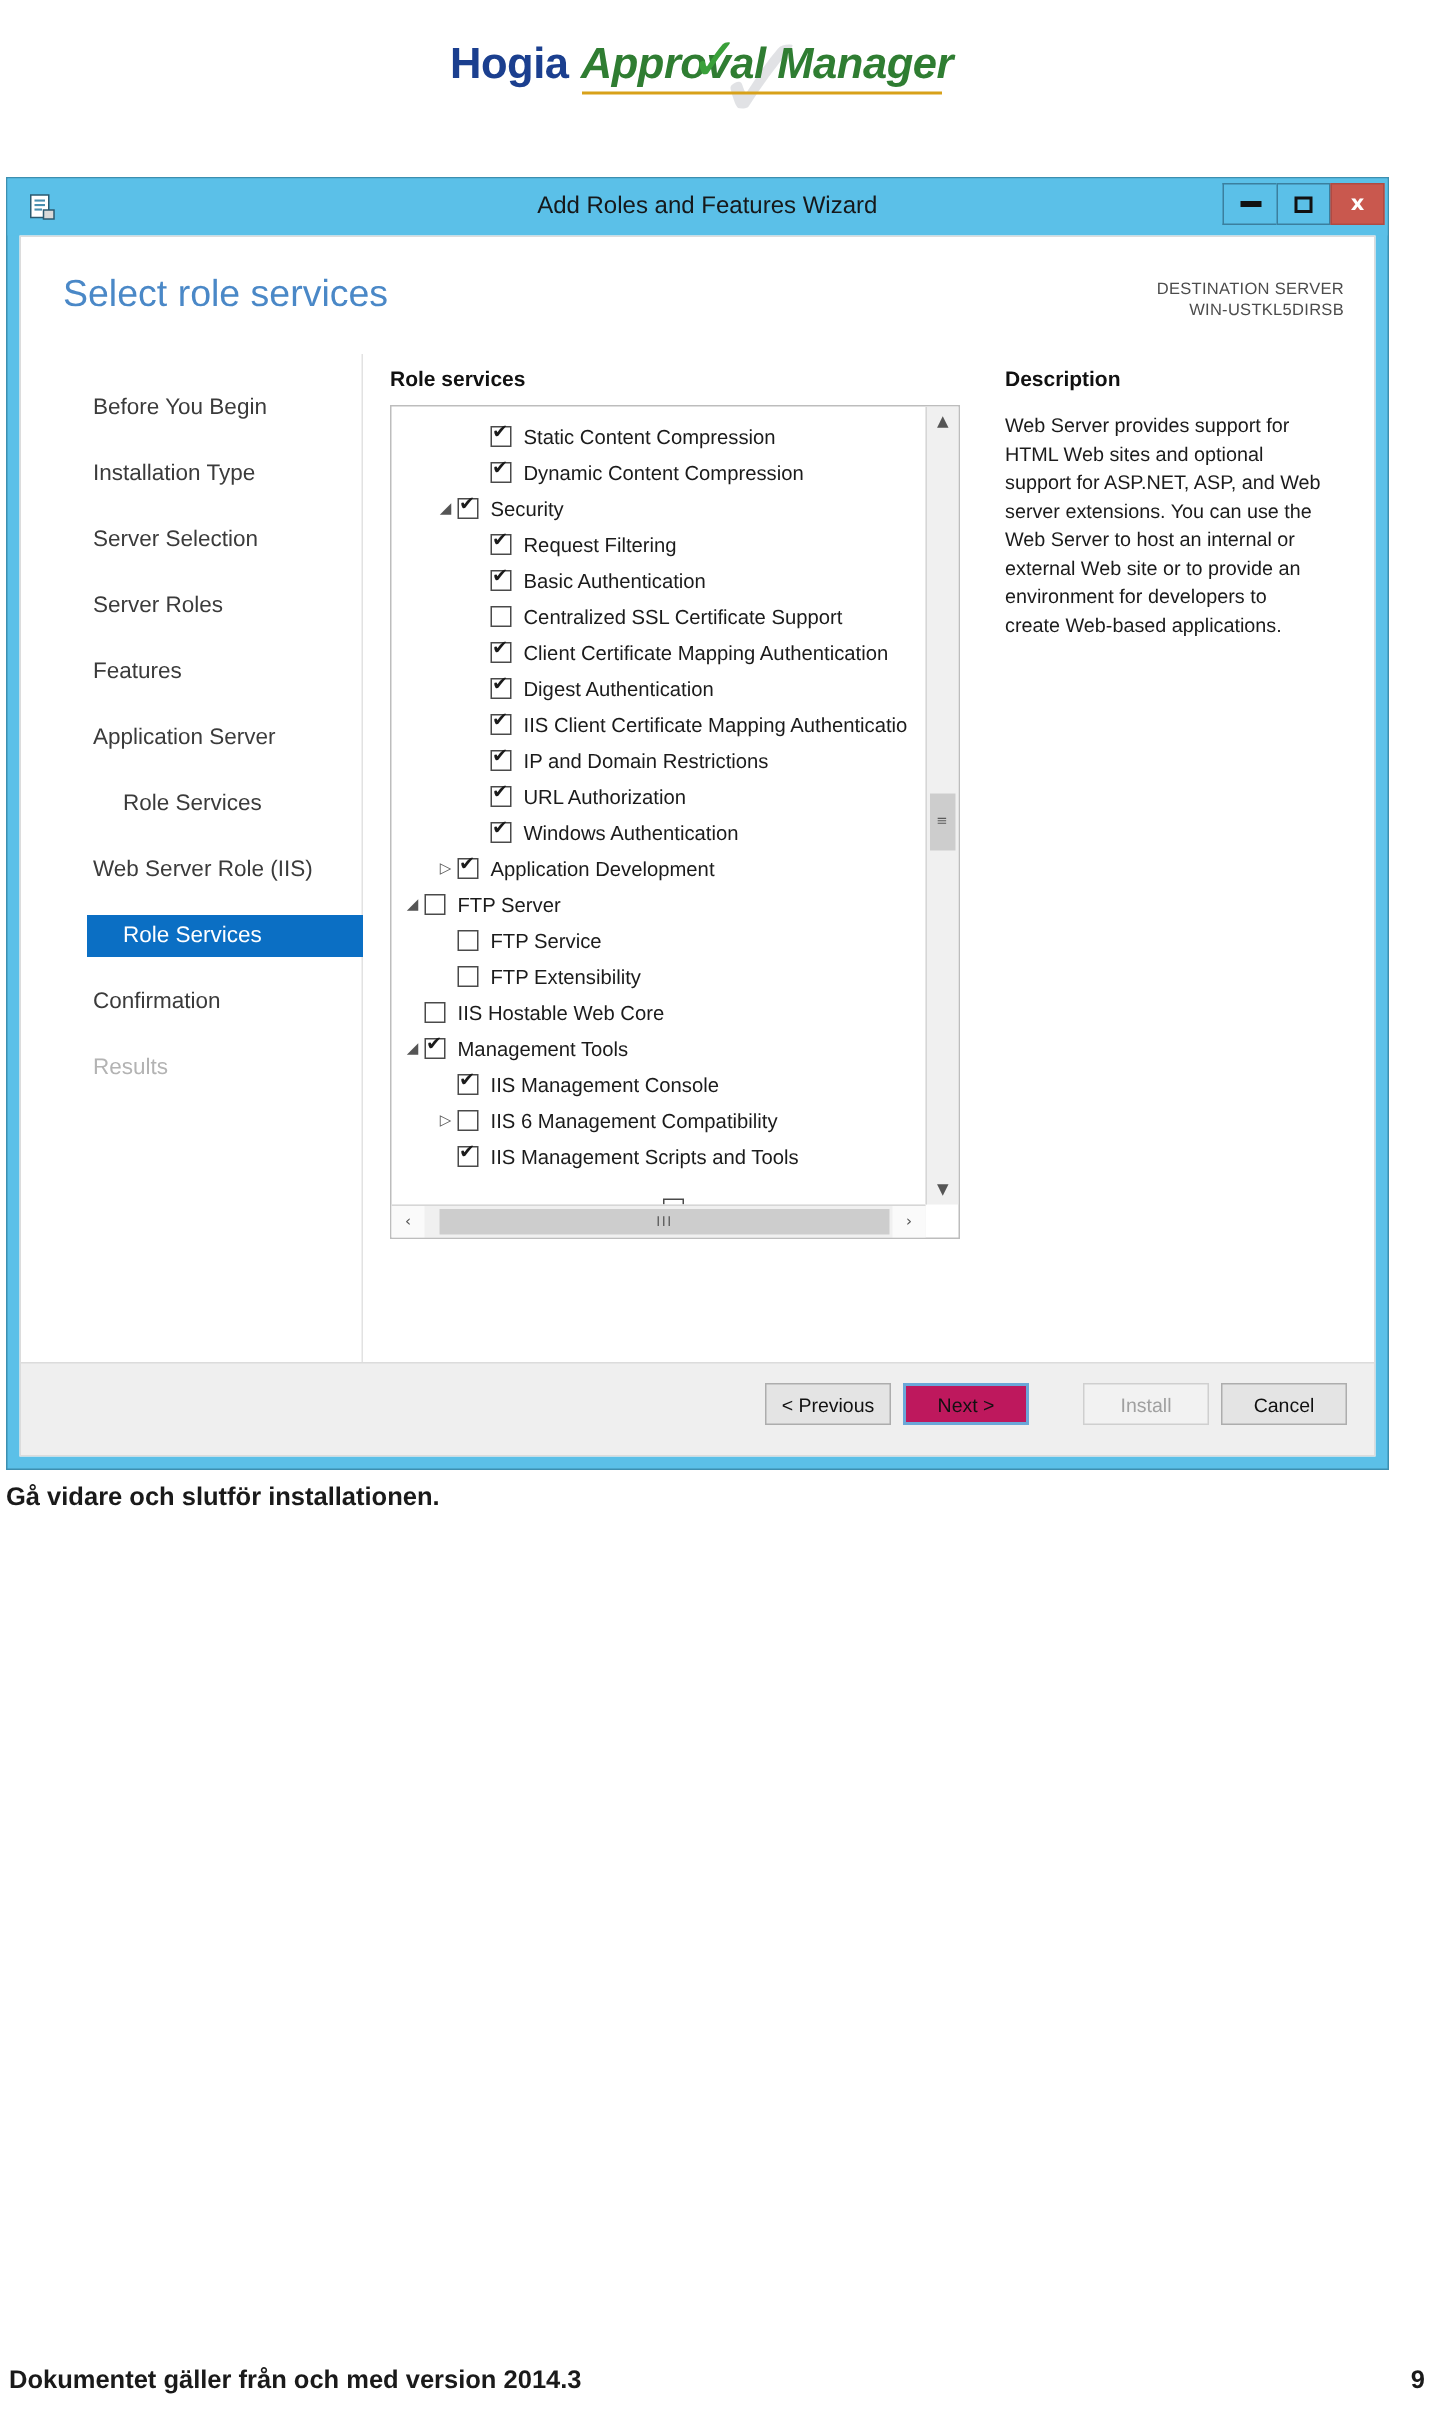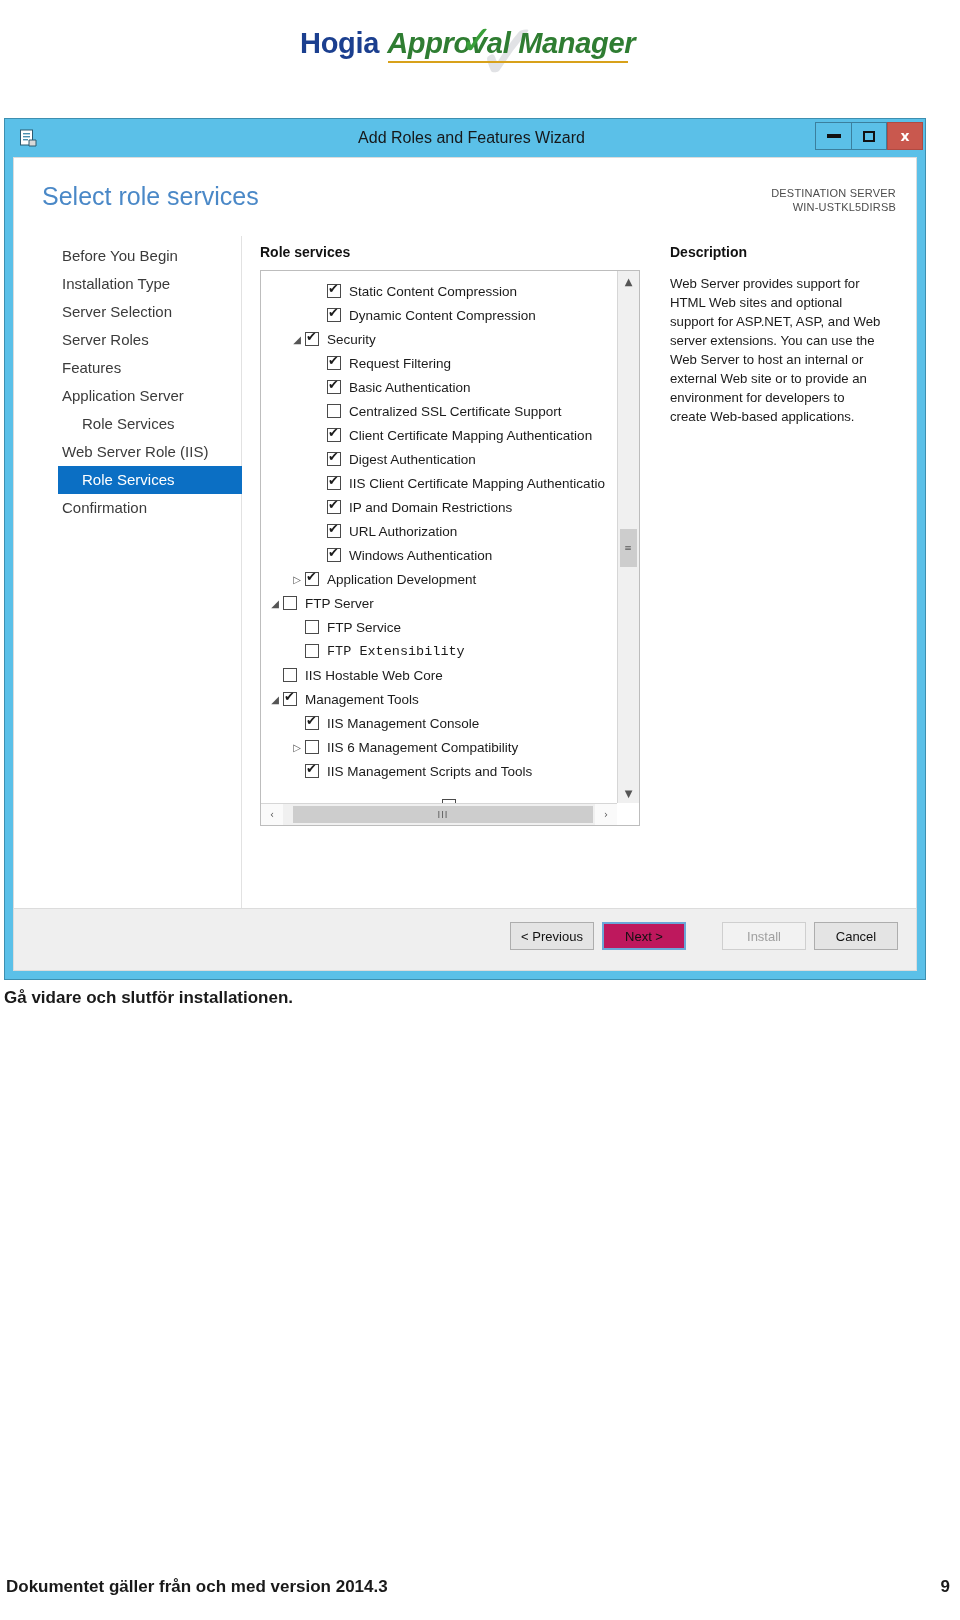"Before You Begin" .nav-item { margin-top: none -> 16px }
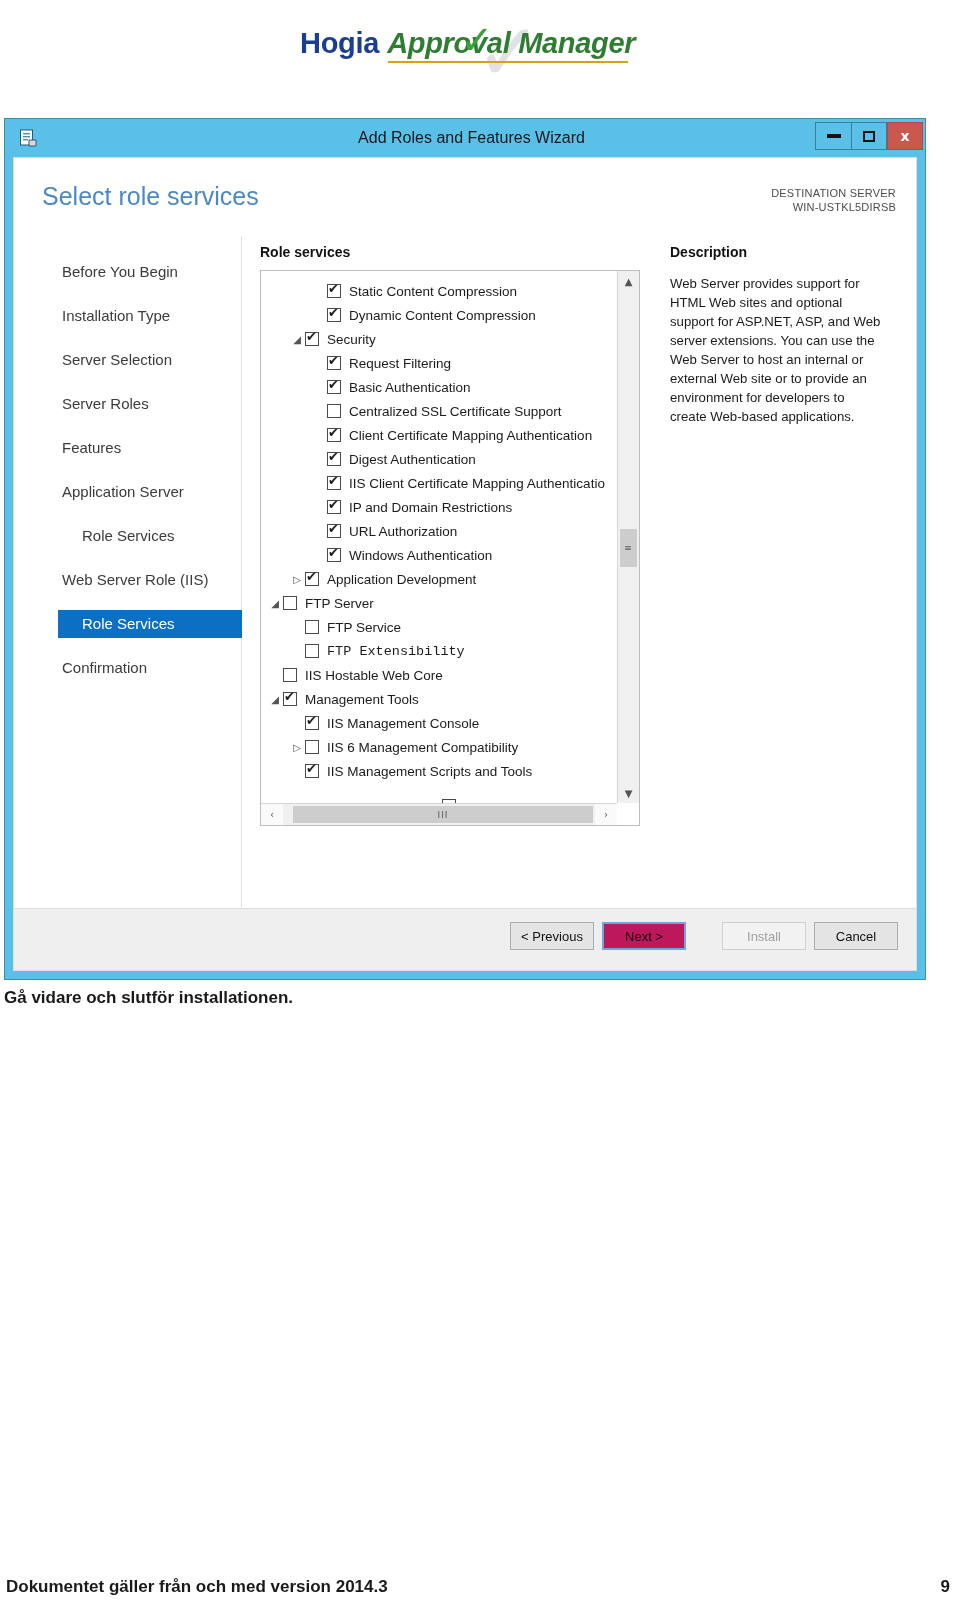"FTP Extensibility" div.trow { font-family: Liberation Mono, monospace -> none }
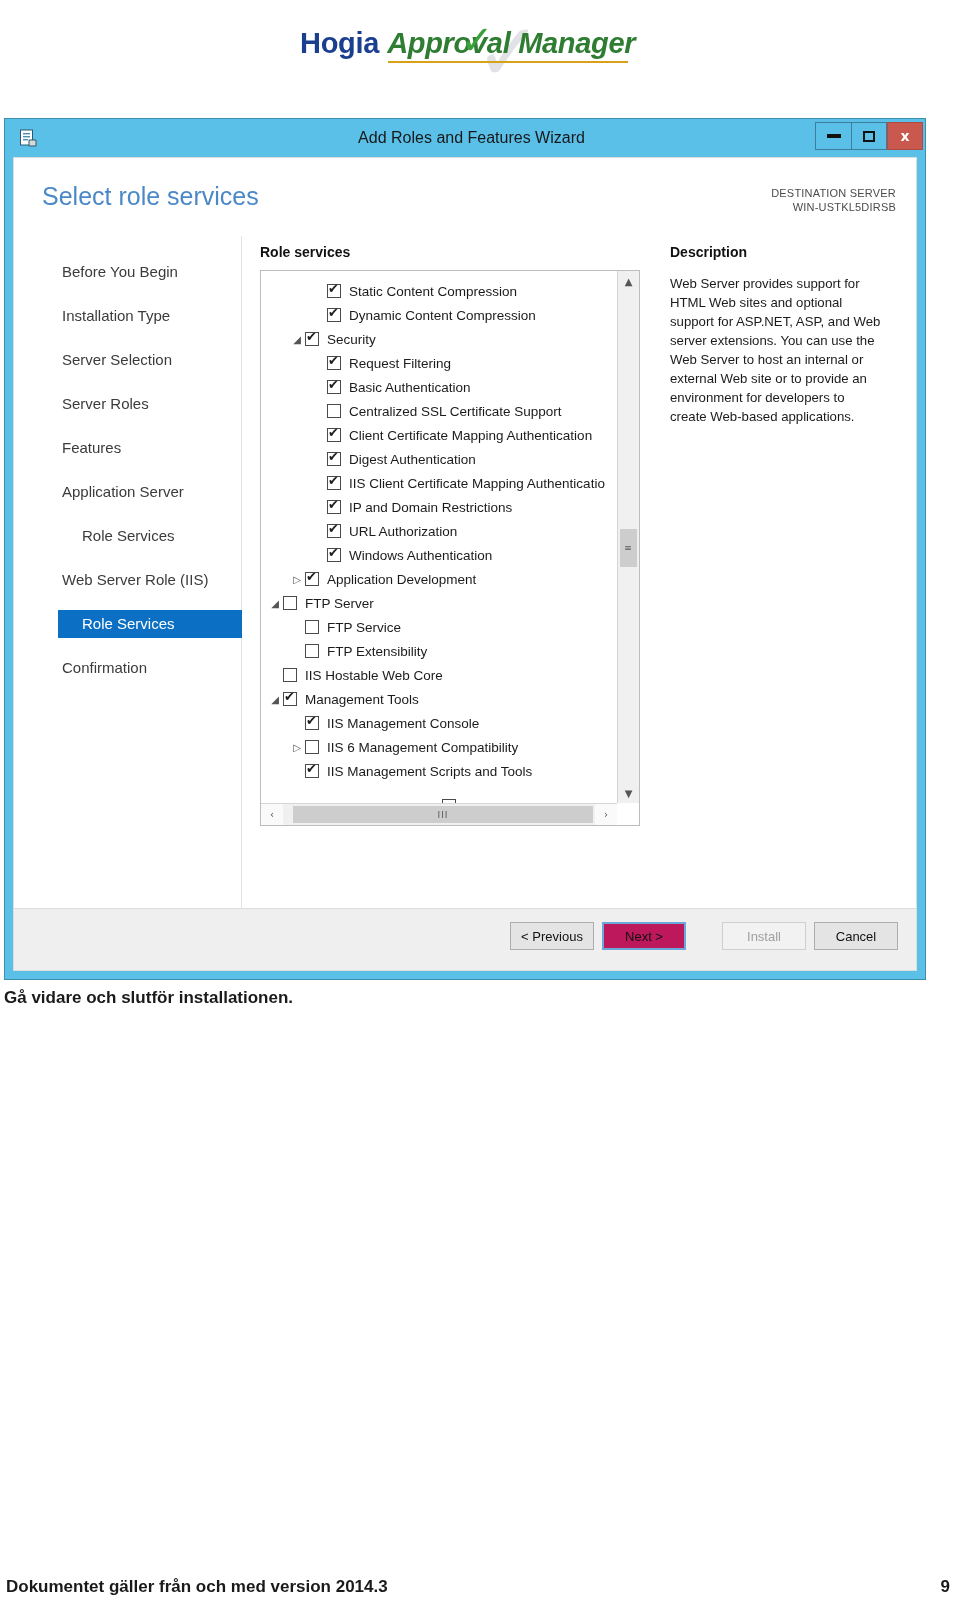"Results" div.nav-item { html: none -> <div><span>Results</span></div> }
